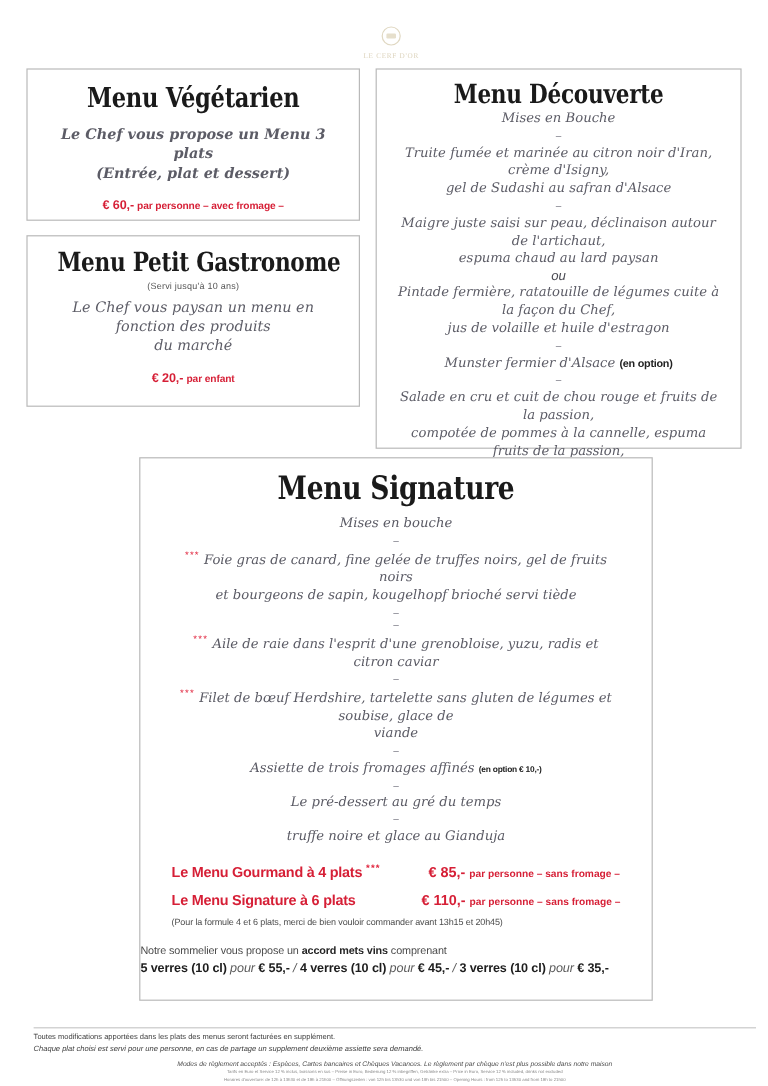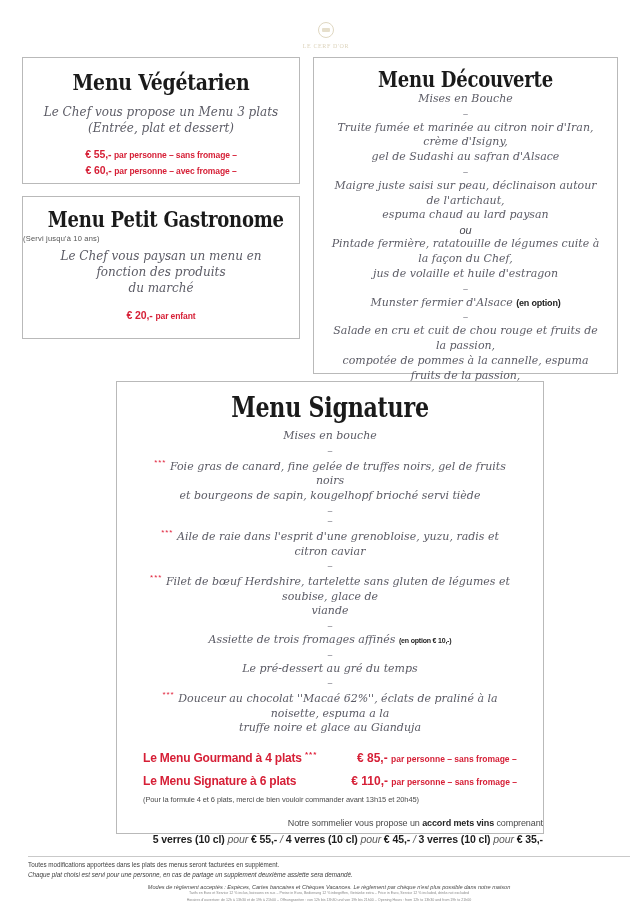"Le Chef vous propose un" #box-veg .script { font-weight: none -> bold }
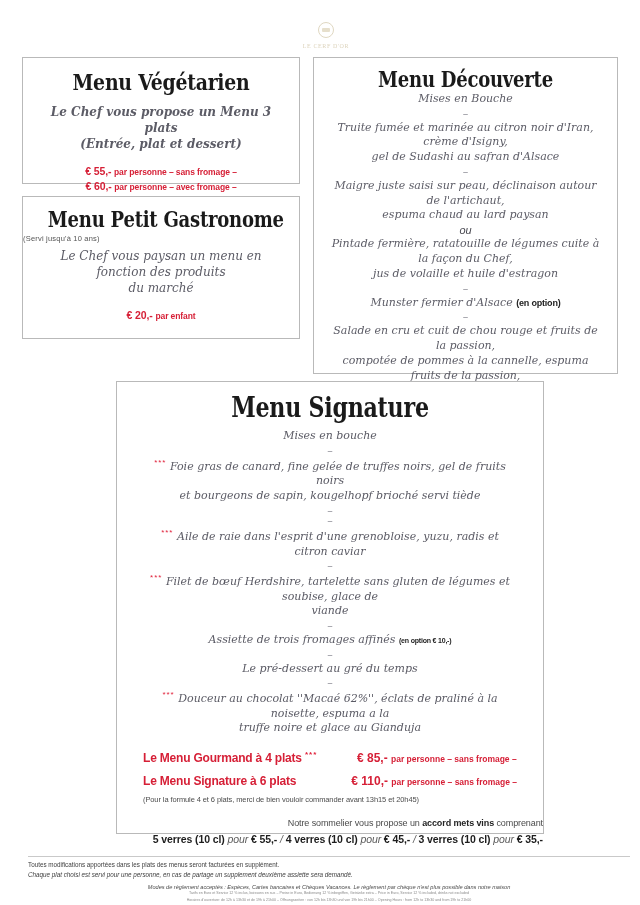"€ 55,- par personne –" div { html: <div> <span>€ 55,-</span> <span>par personne – sans fromage –</span> </div> -> none }
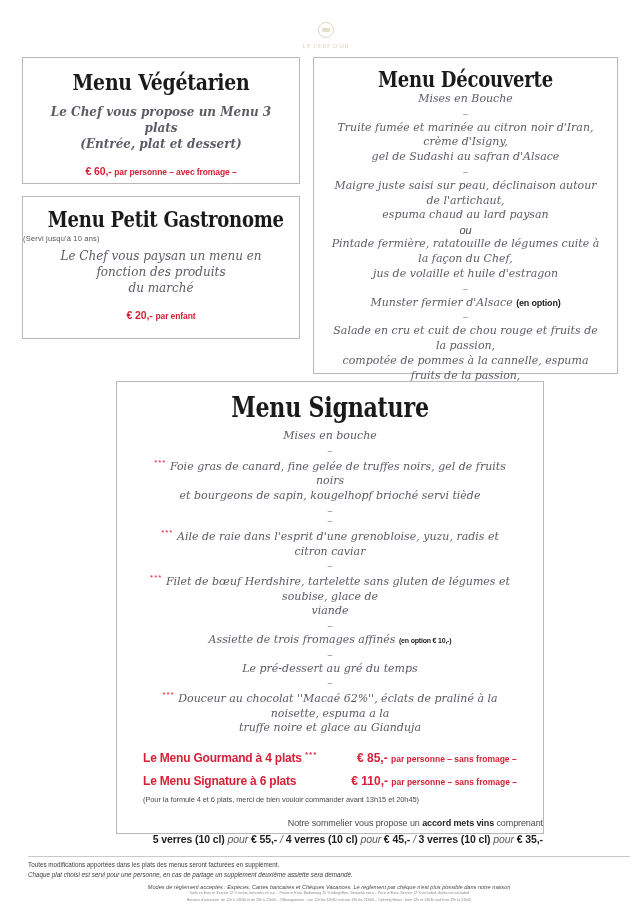"(Servi jusqu'à 10 ans)" .subnote { text-align: left -> center }
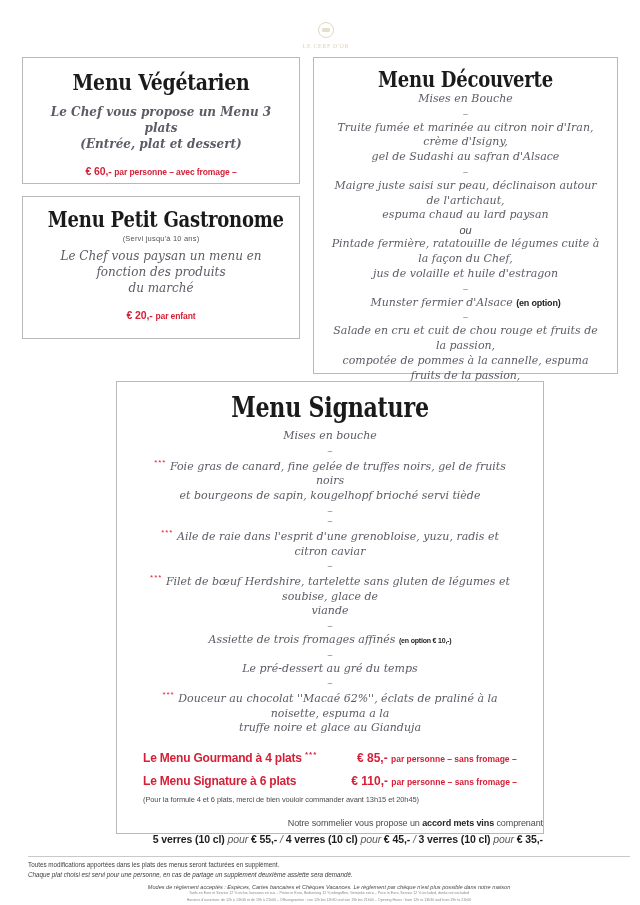"*** Douceur au chocolat ''Macaé" div { html: <div> <span>***</span> <span>Douceur au chocolat ''Macaé 62%'', éclats de praliné à la noisette, espuma a la</span> </div> -> none }
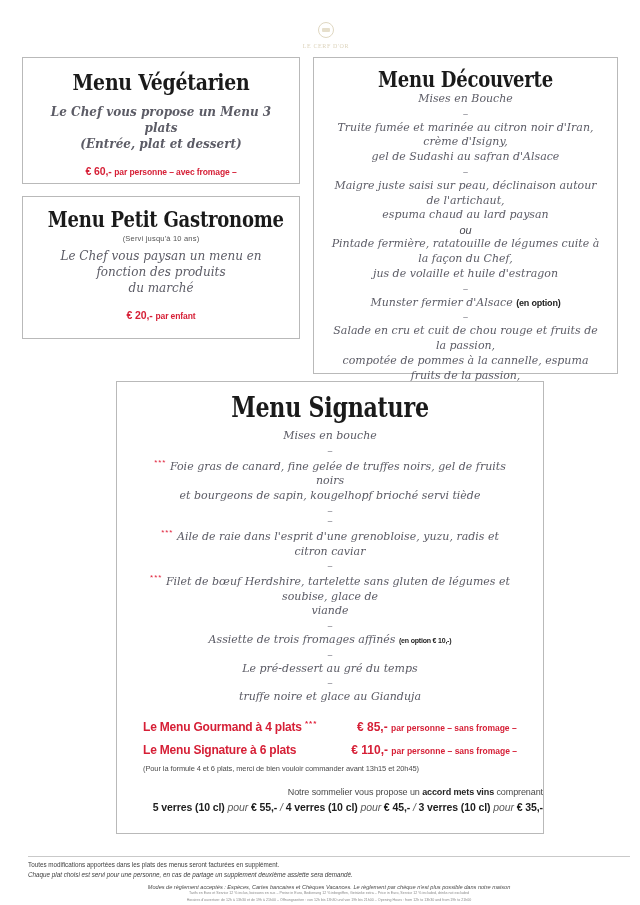"Notre sommelier vous propose un" .wine { text-align: right -> left }
